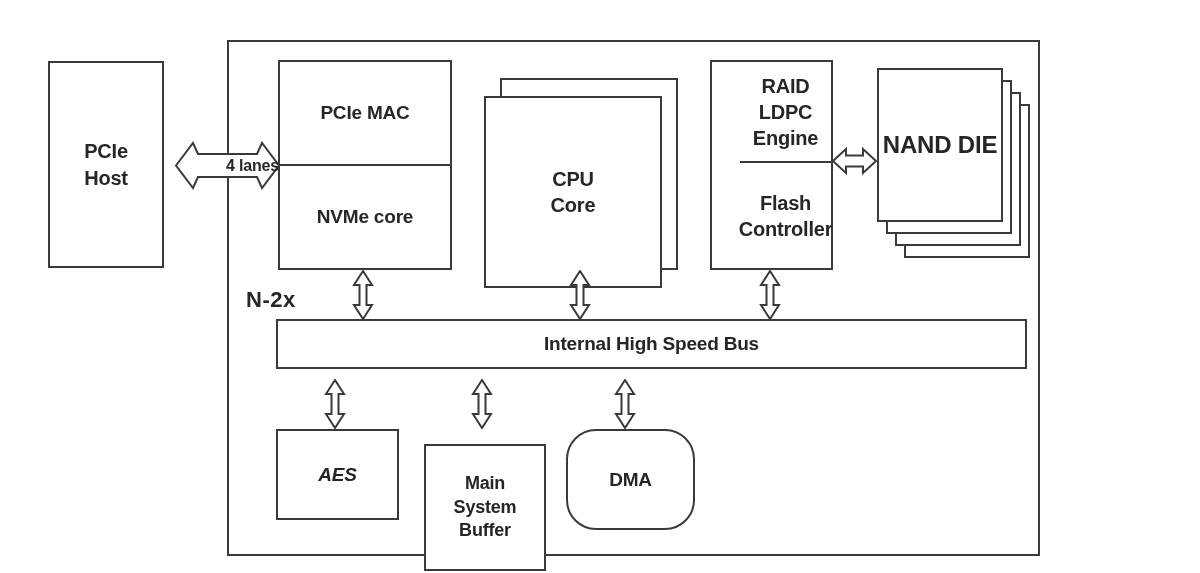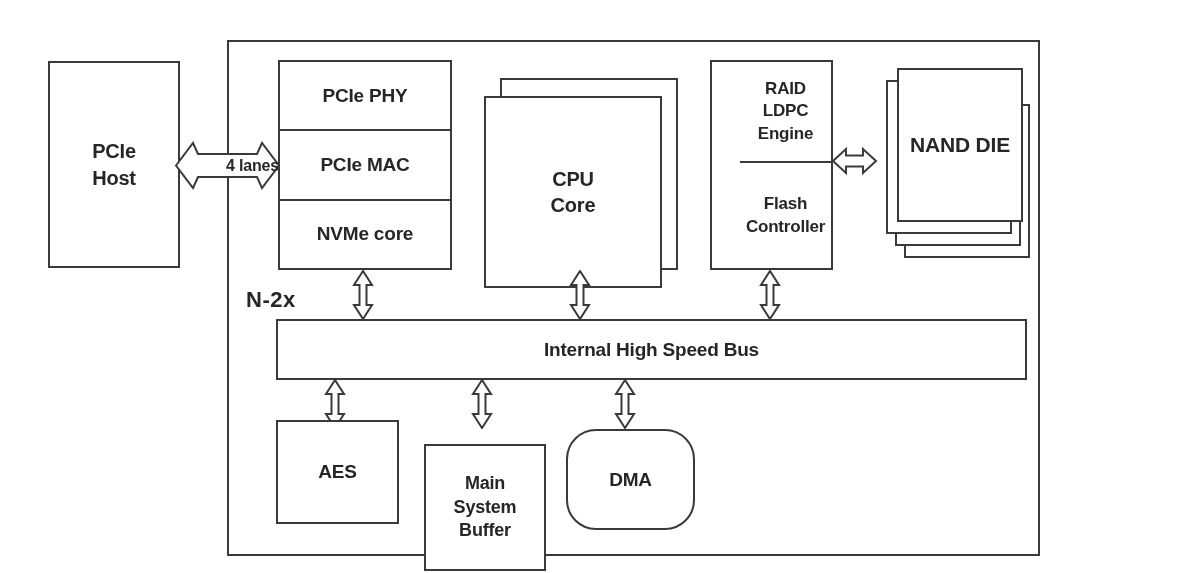"PCIe PHY" div.cell { html: <div>PCIe PHY</div> -> none }
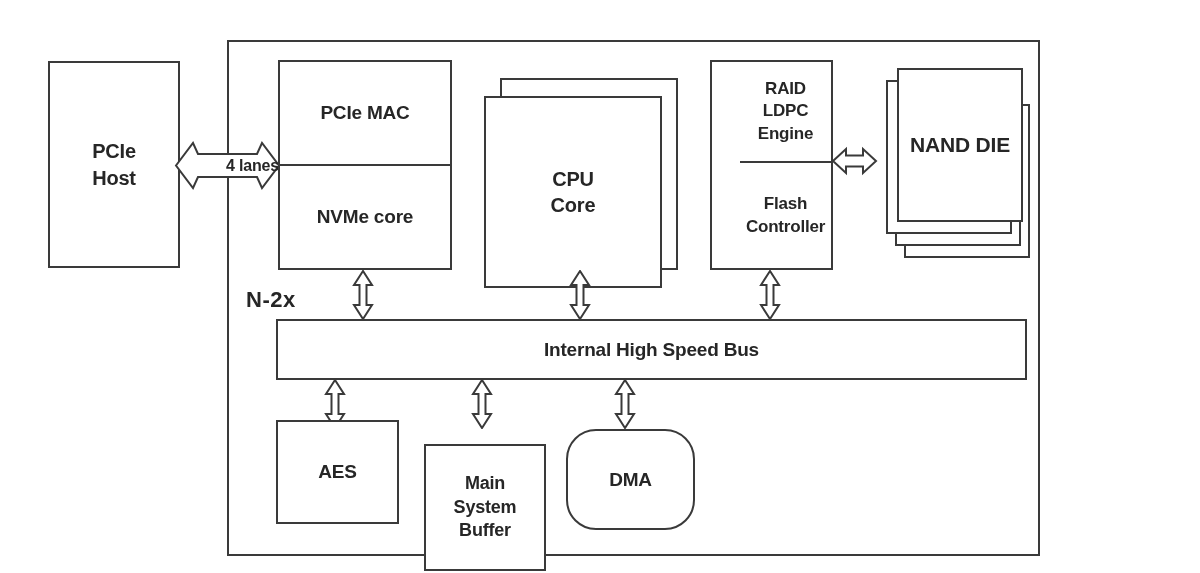"RAID" .raid-flash .cell { font-size: 17px -> 20px }
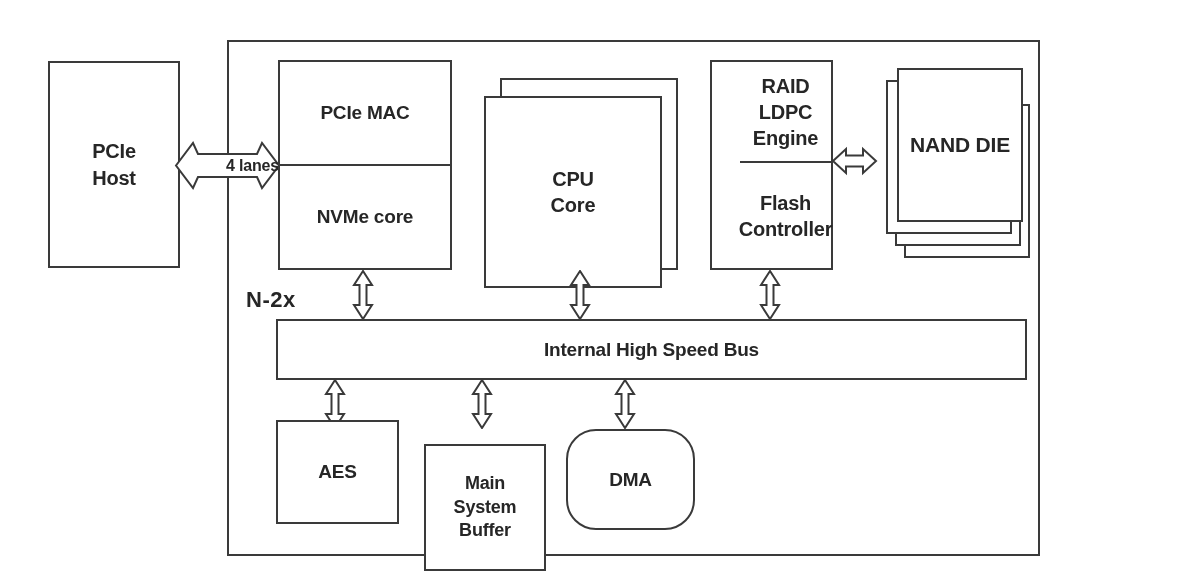"PCIe" .pcie-host { width: 132px -> 116px }
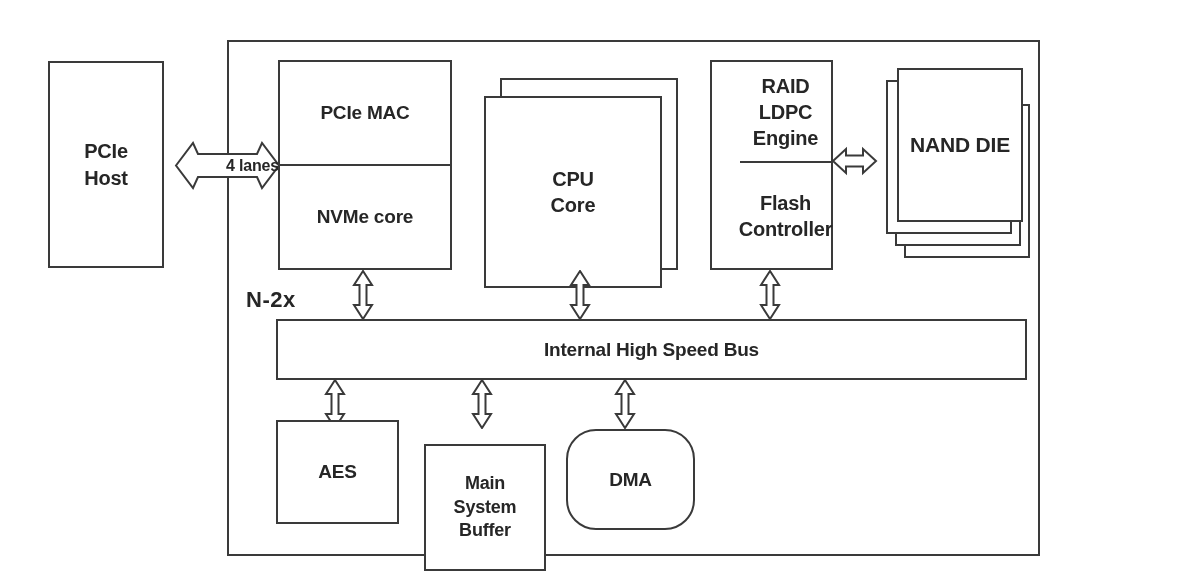"NAND DIE" .nand-main { font-size: 21px -> 24px; left: 897px -> 877px }
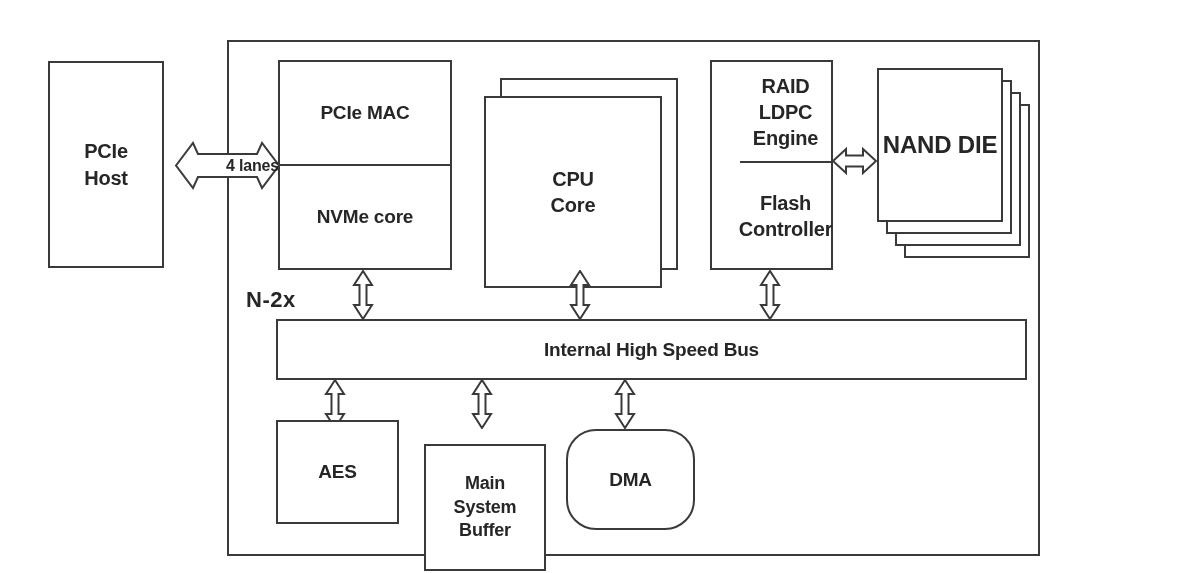"Internal High Speed Bus" .bus { height: 61px -> 50px }
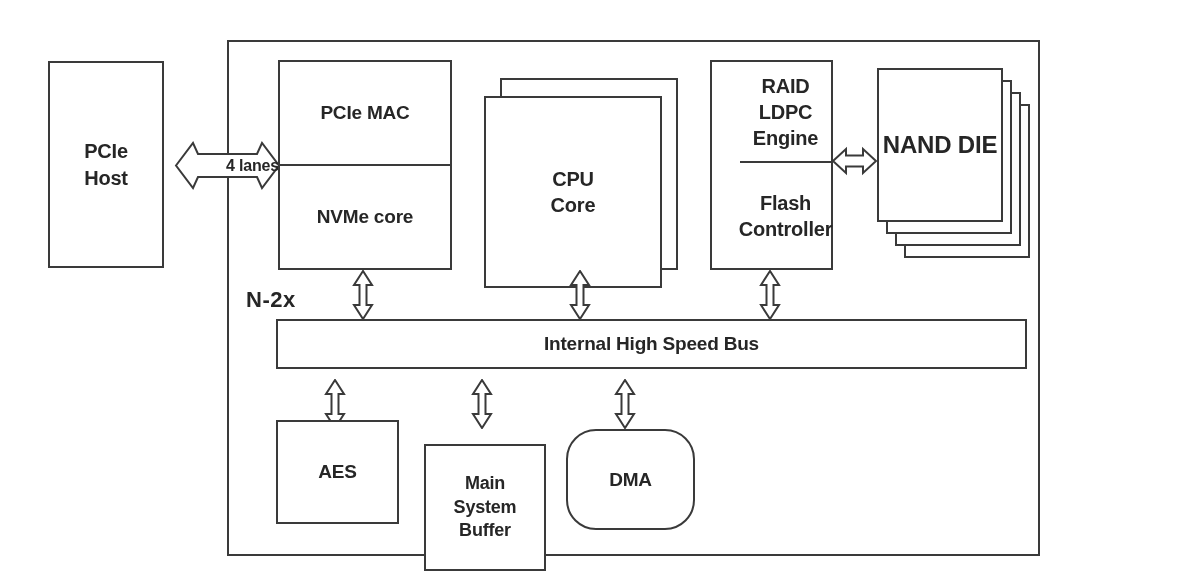"AES" .aes { font-style: none -> italic; height: 104px -> 91px; top: 420px -> 429px }
